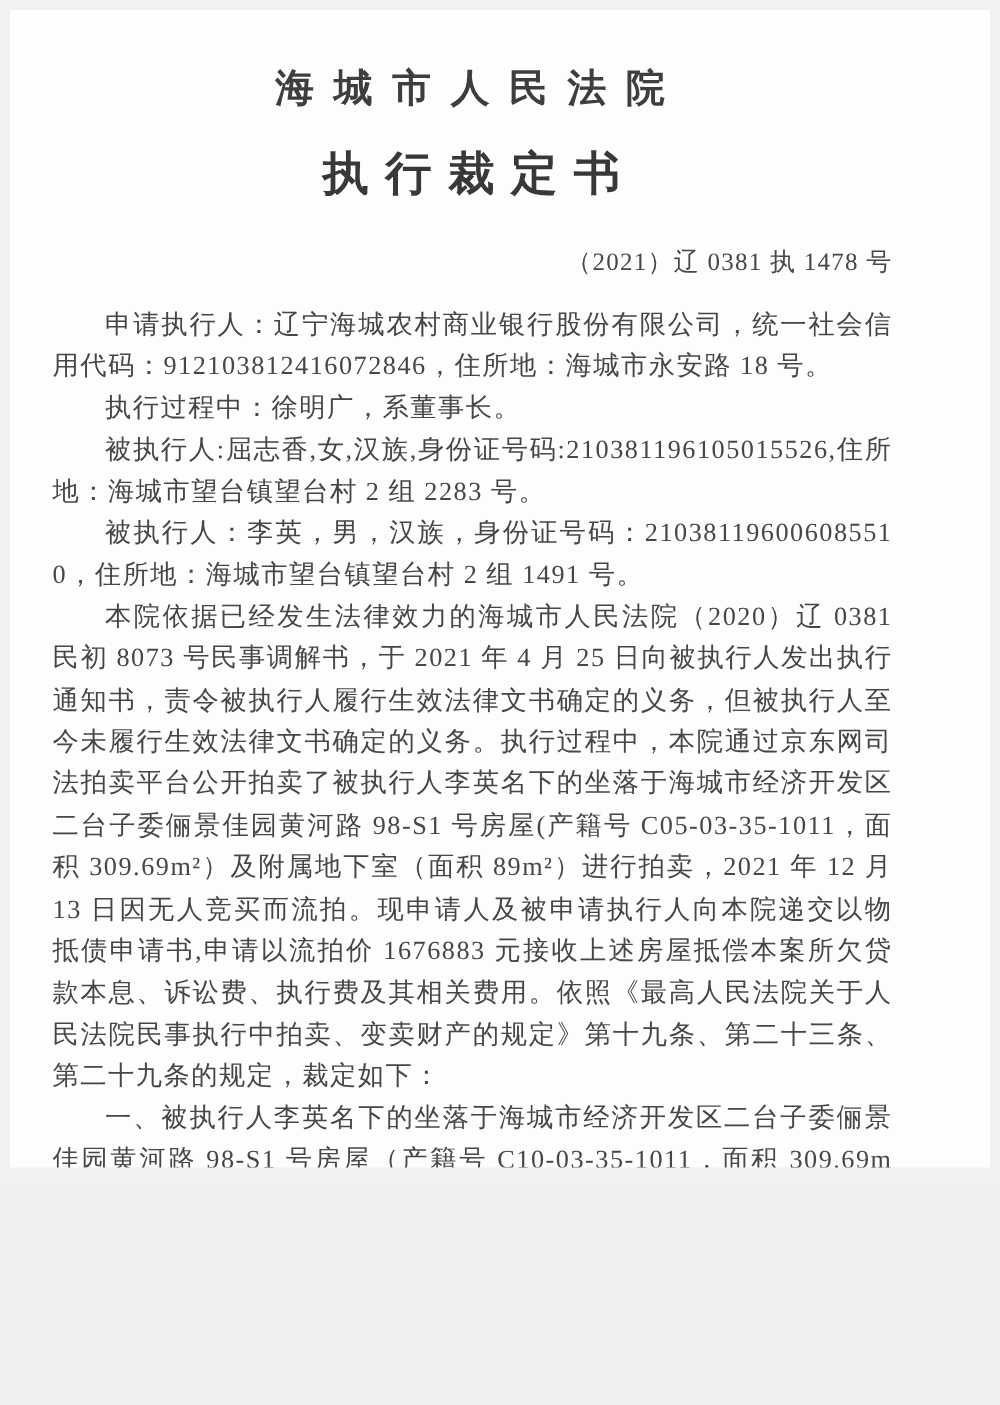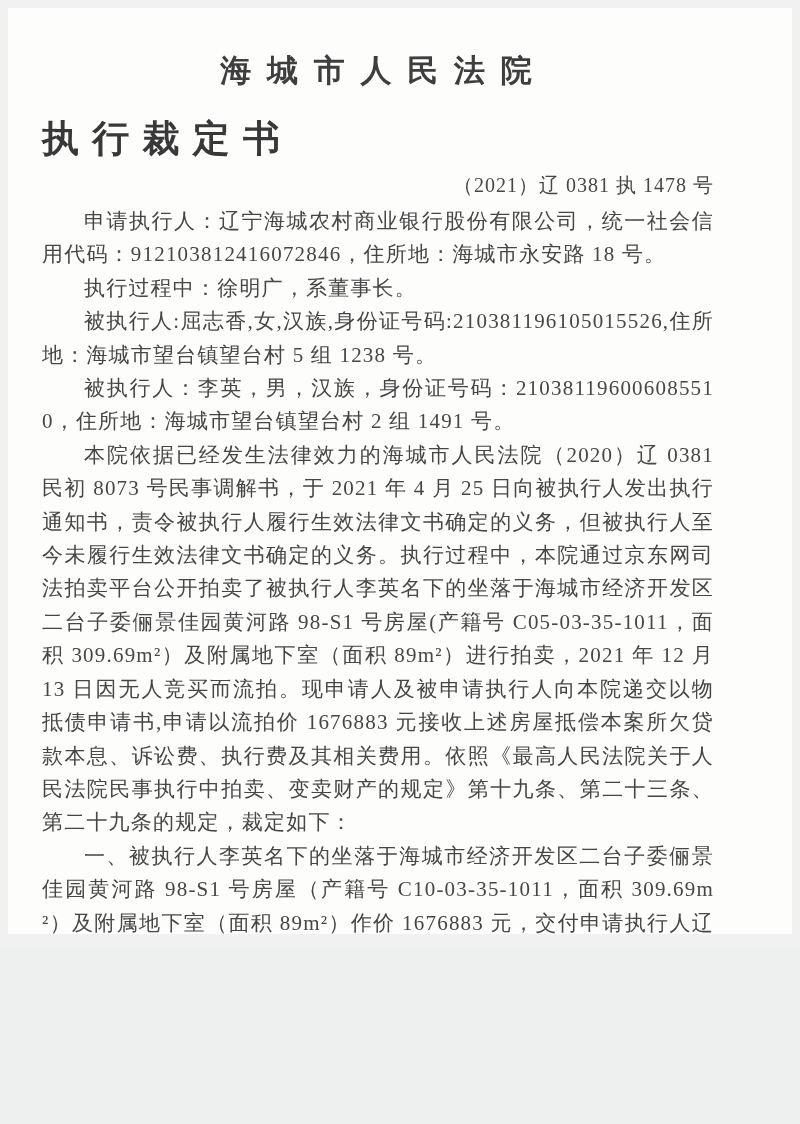"执 行 裁 定 书" .doc-title { text-align: left -> center }
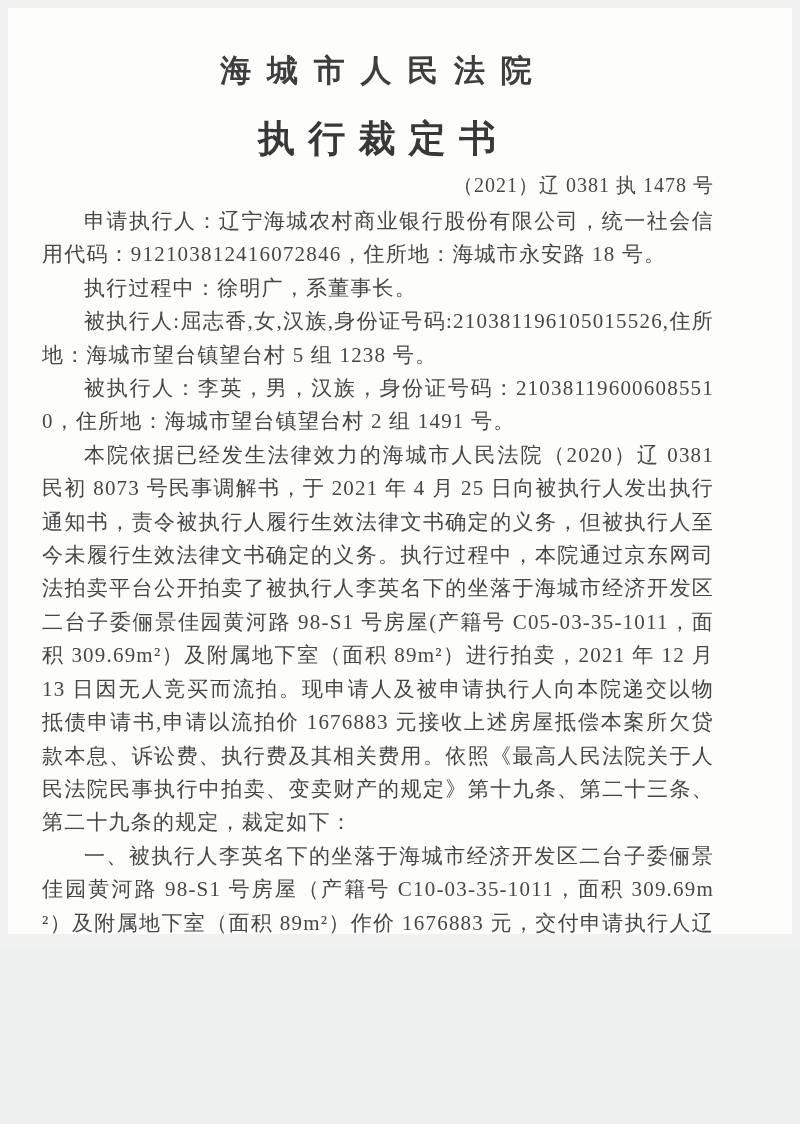"（2021）辽 0381 执 1478 号" .case-number { margin-top: 8px -> 32px }
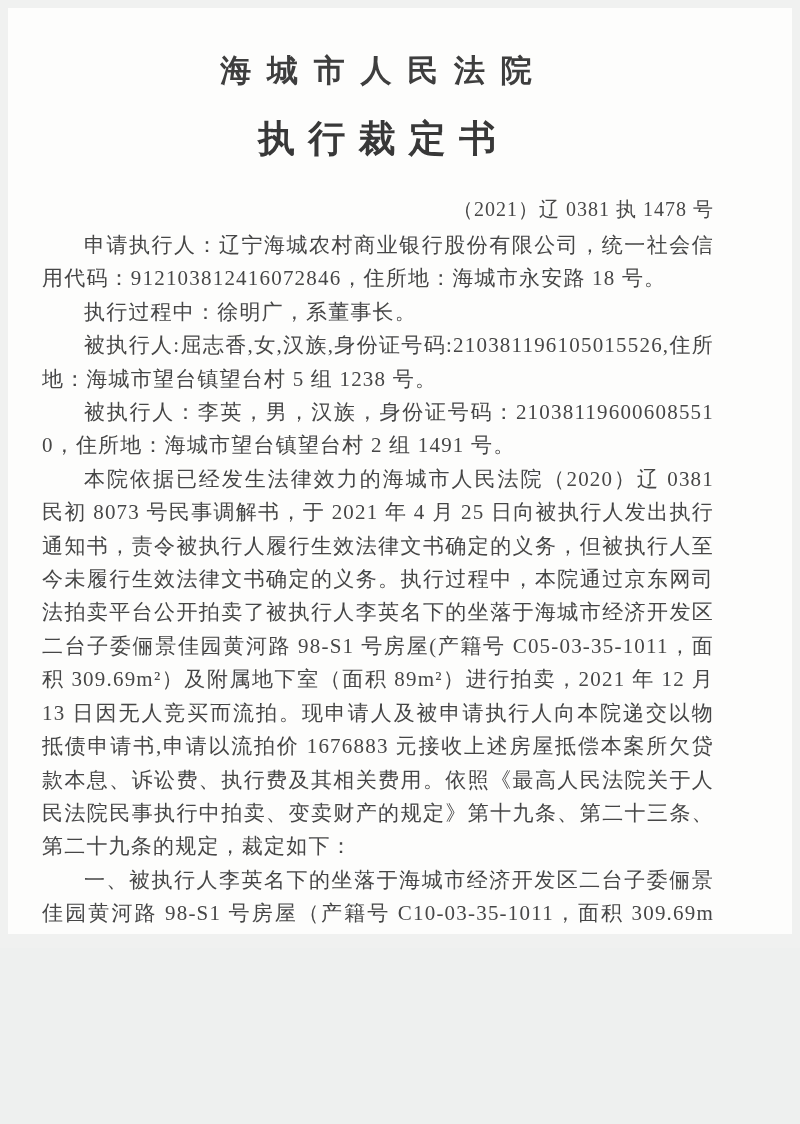"申请执行人：辽宁海城农村商业银行股份有限公司，统一社会信用代码：91210381" .doc-body { margin-top: 6px -> 20px }
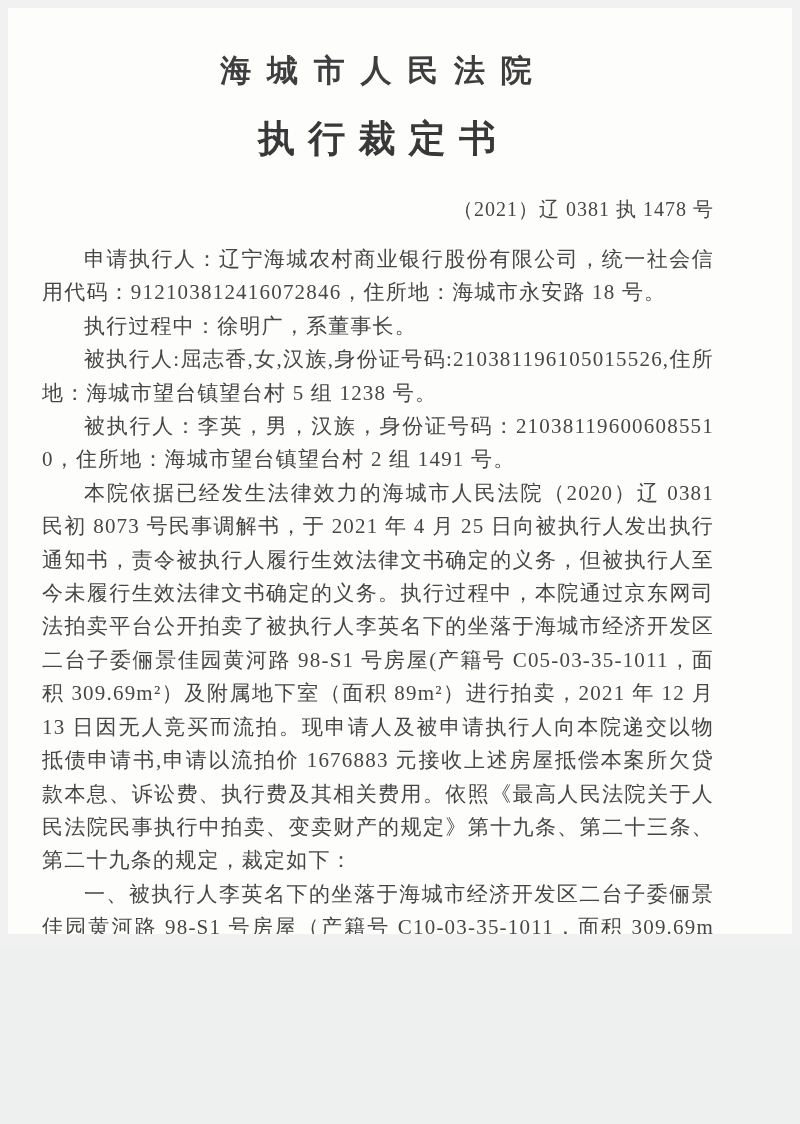"被执行人:屈志香,女,汉族,身份证号码:210381196105015526,住" p { text: 5 组 1238 -> 2 组 2283 }
